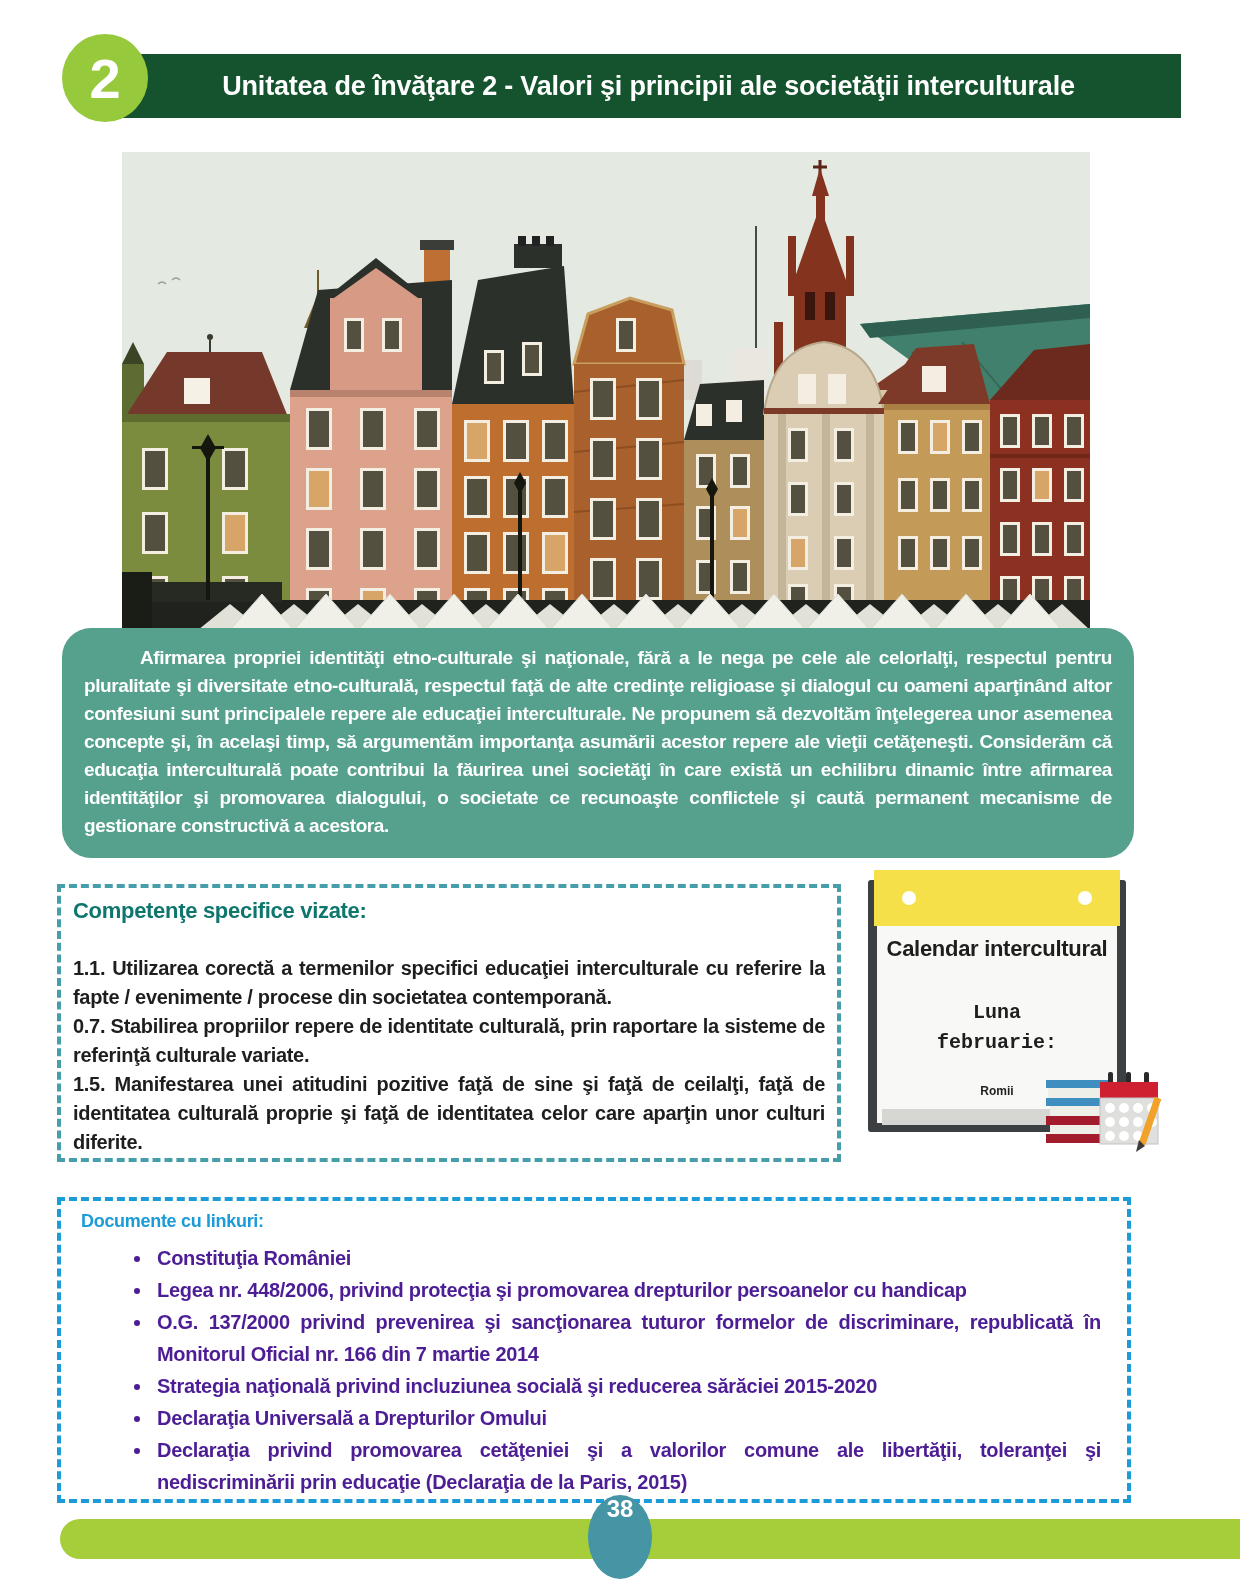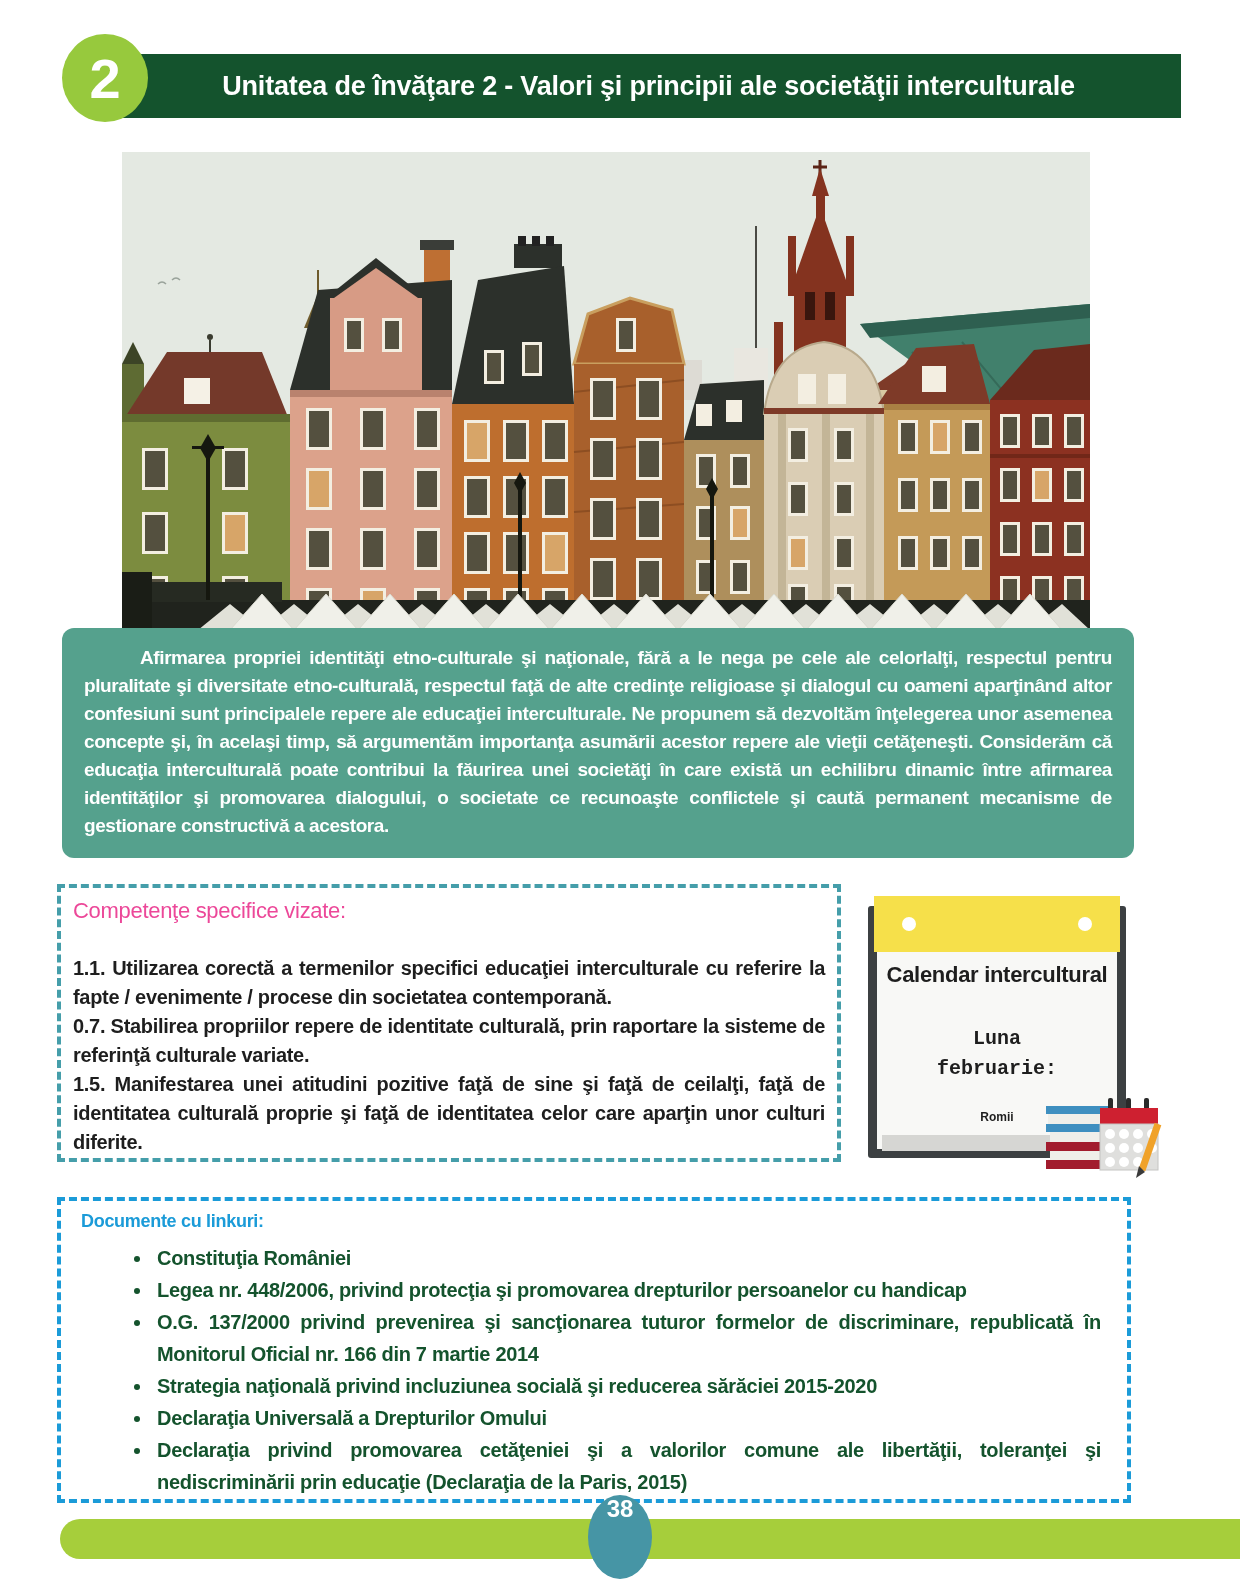"Afirmarea propriei identităţi" .intro-box { border-radius: 12px -> 29px }
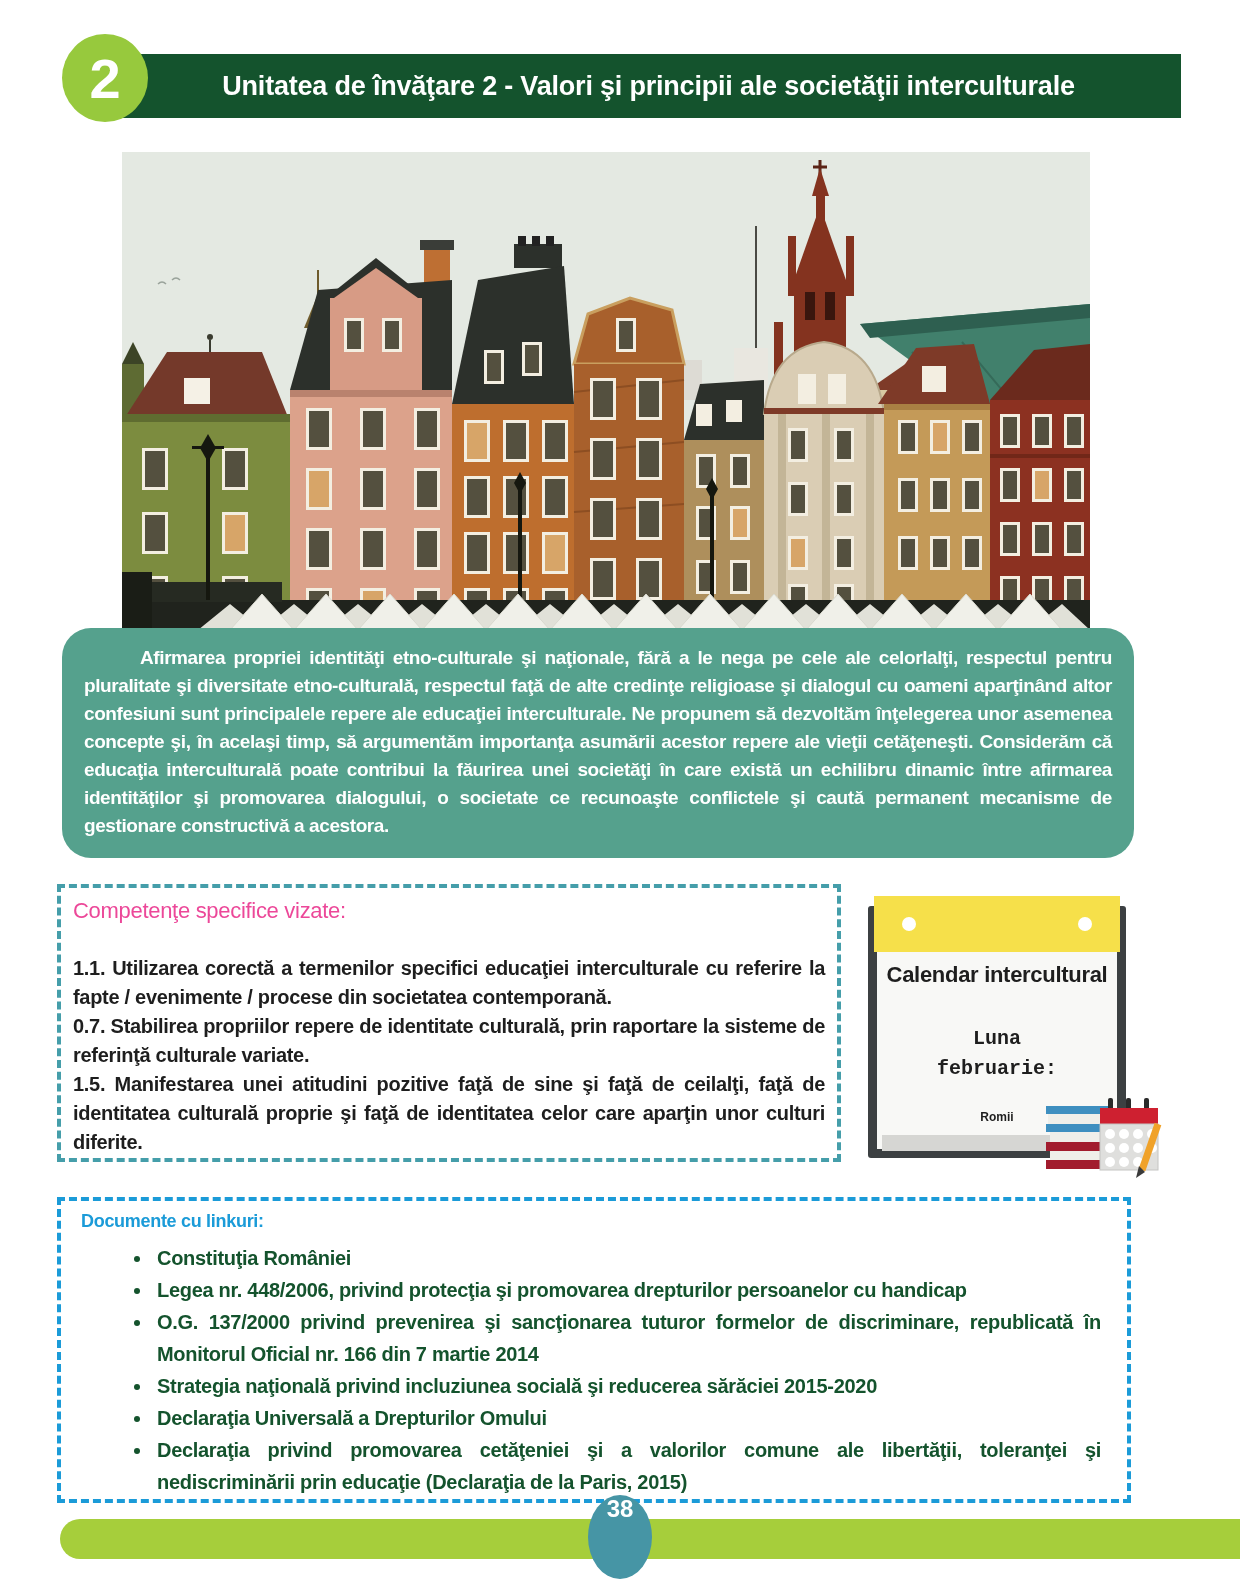"Competenţe specifice vizate:" .competente-box h2 { color: #ec4899 -> #0f766e; font-weight: normal -> bold }
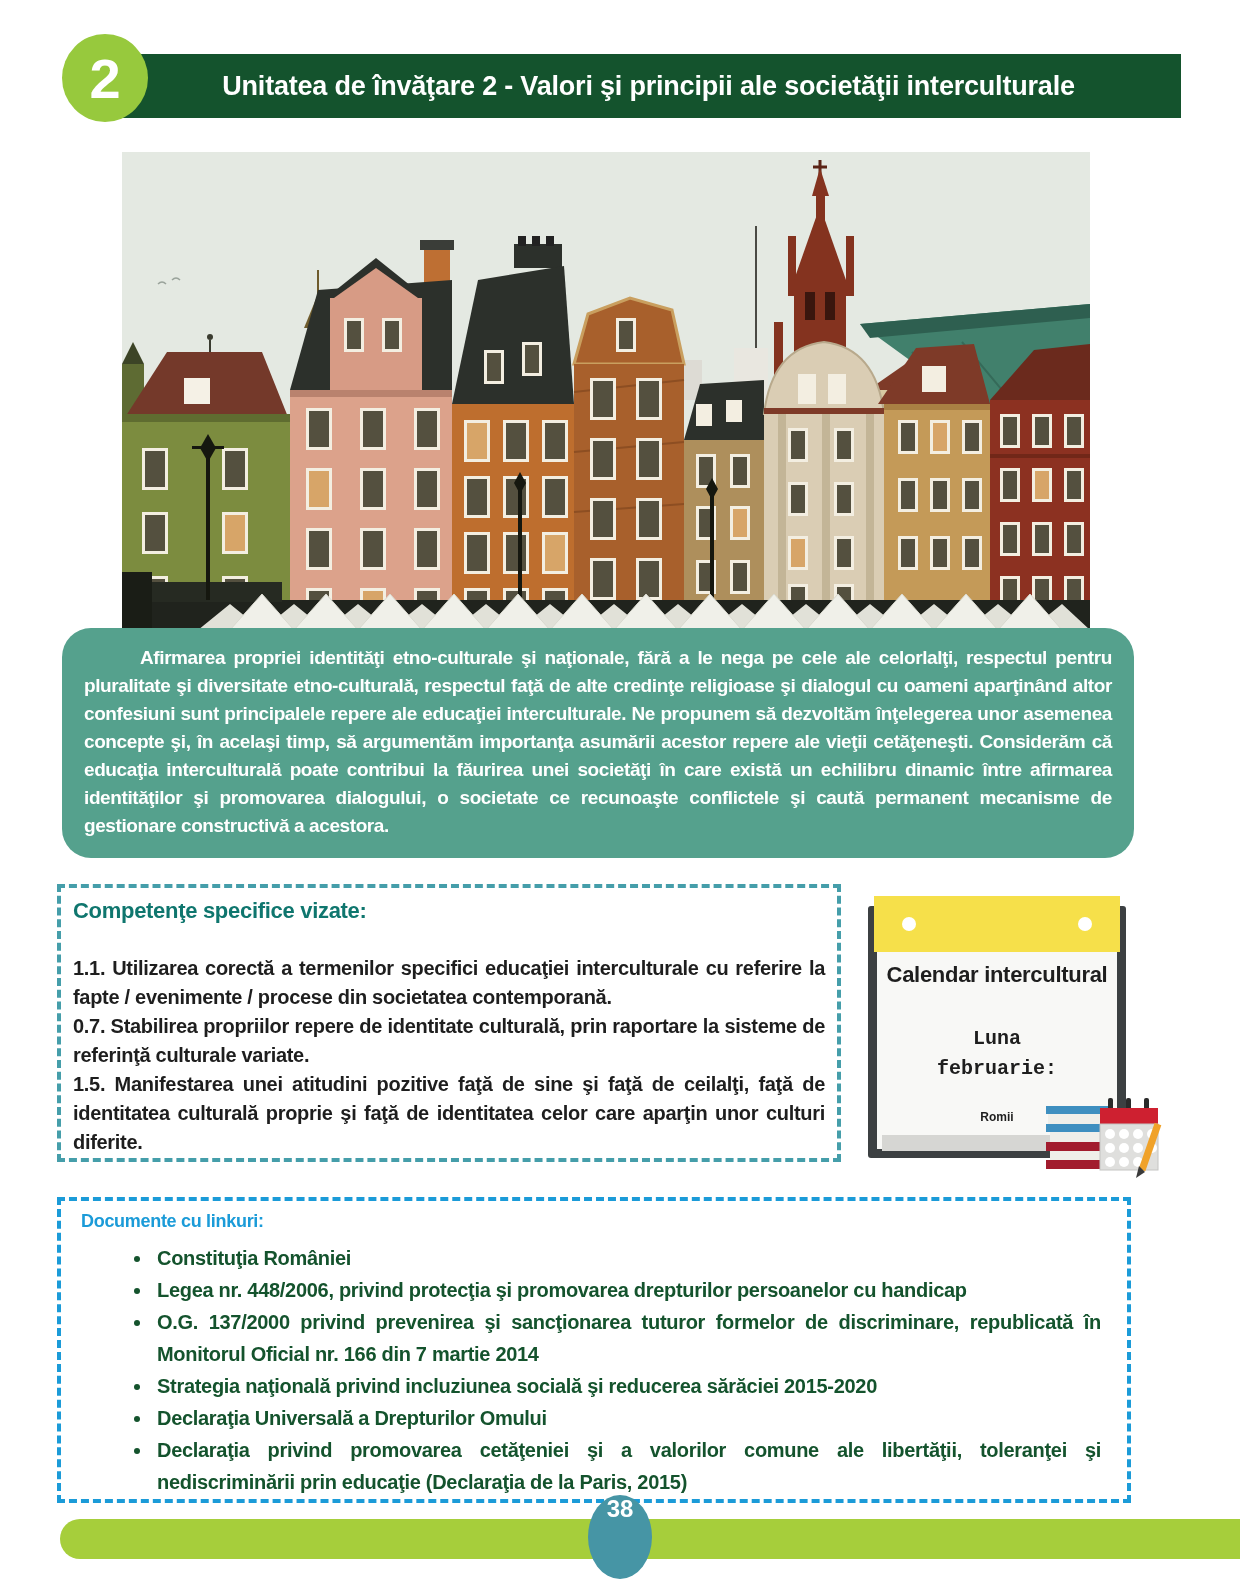"Calendar intercultural" .calendar-card { top: 896px -> 870px }
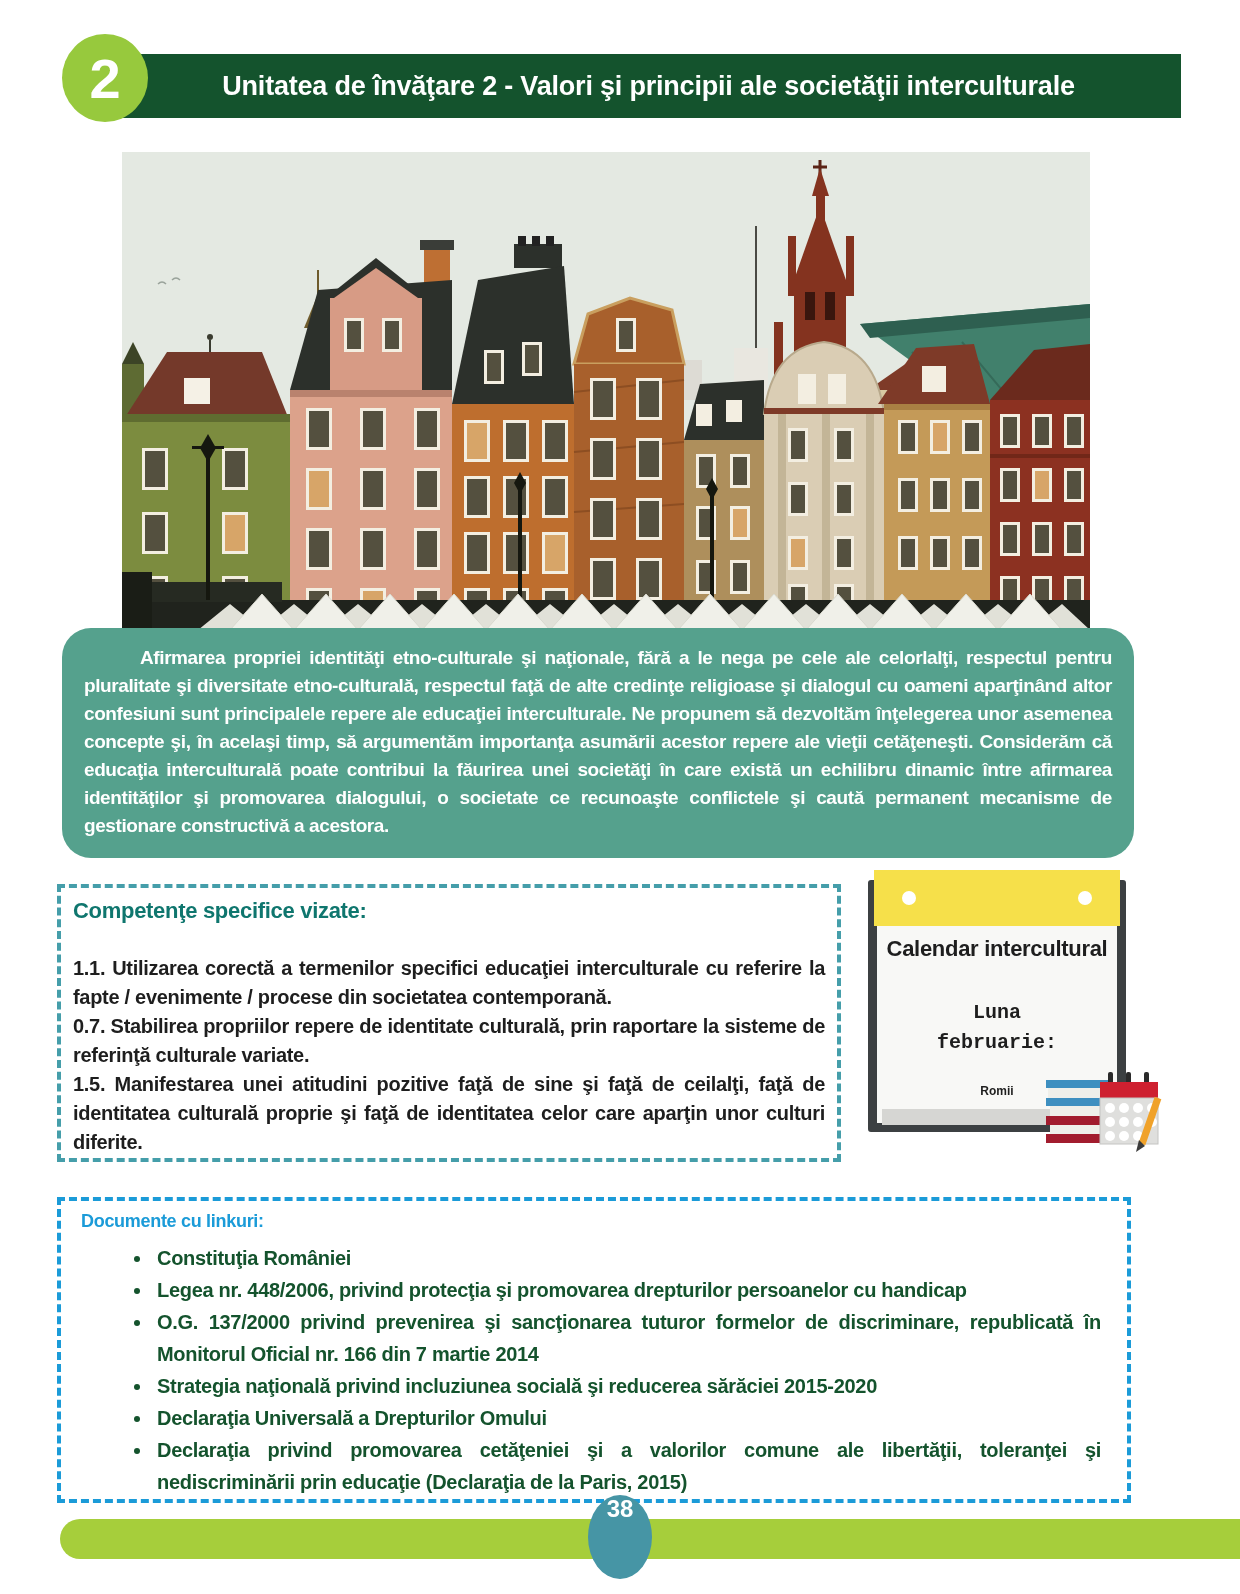"Constituţia României" .documente-box li { color: #14532d -> #4c1d95 }
